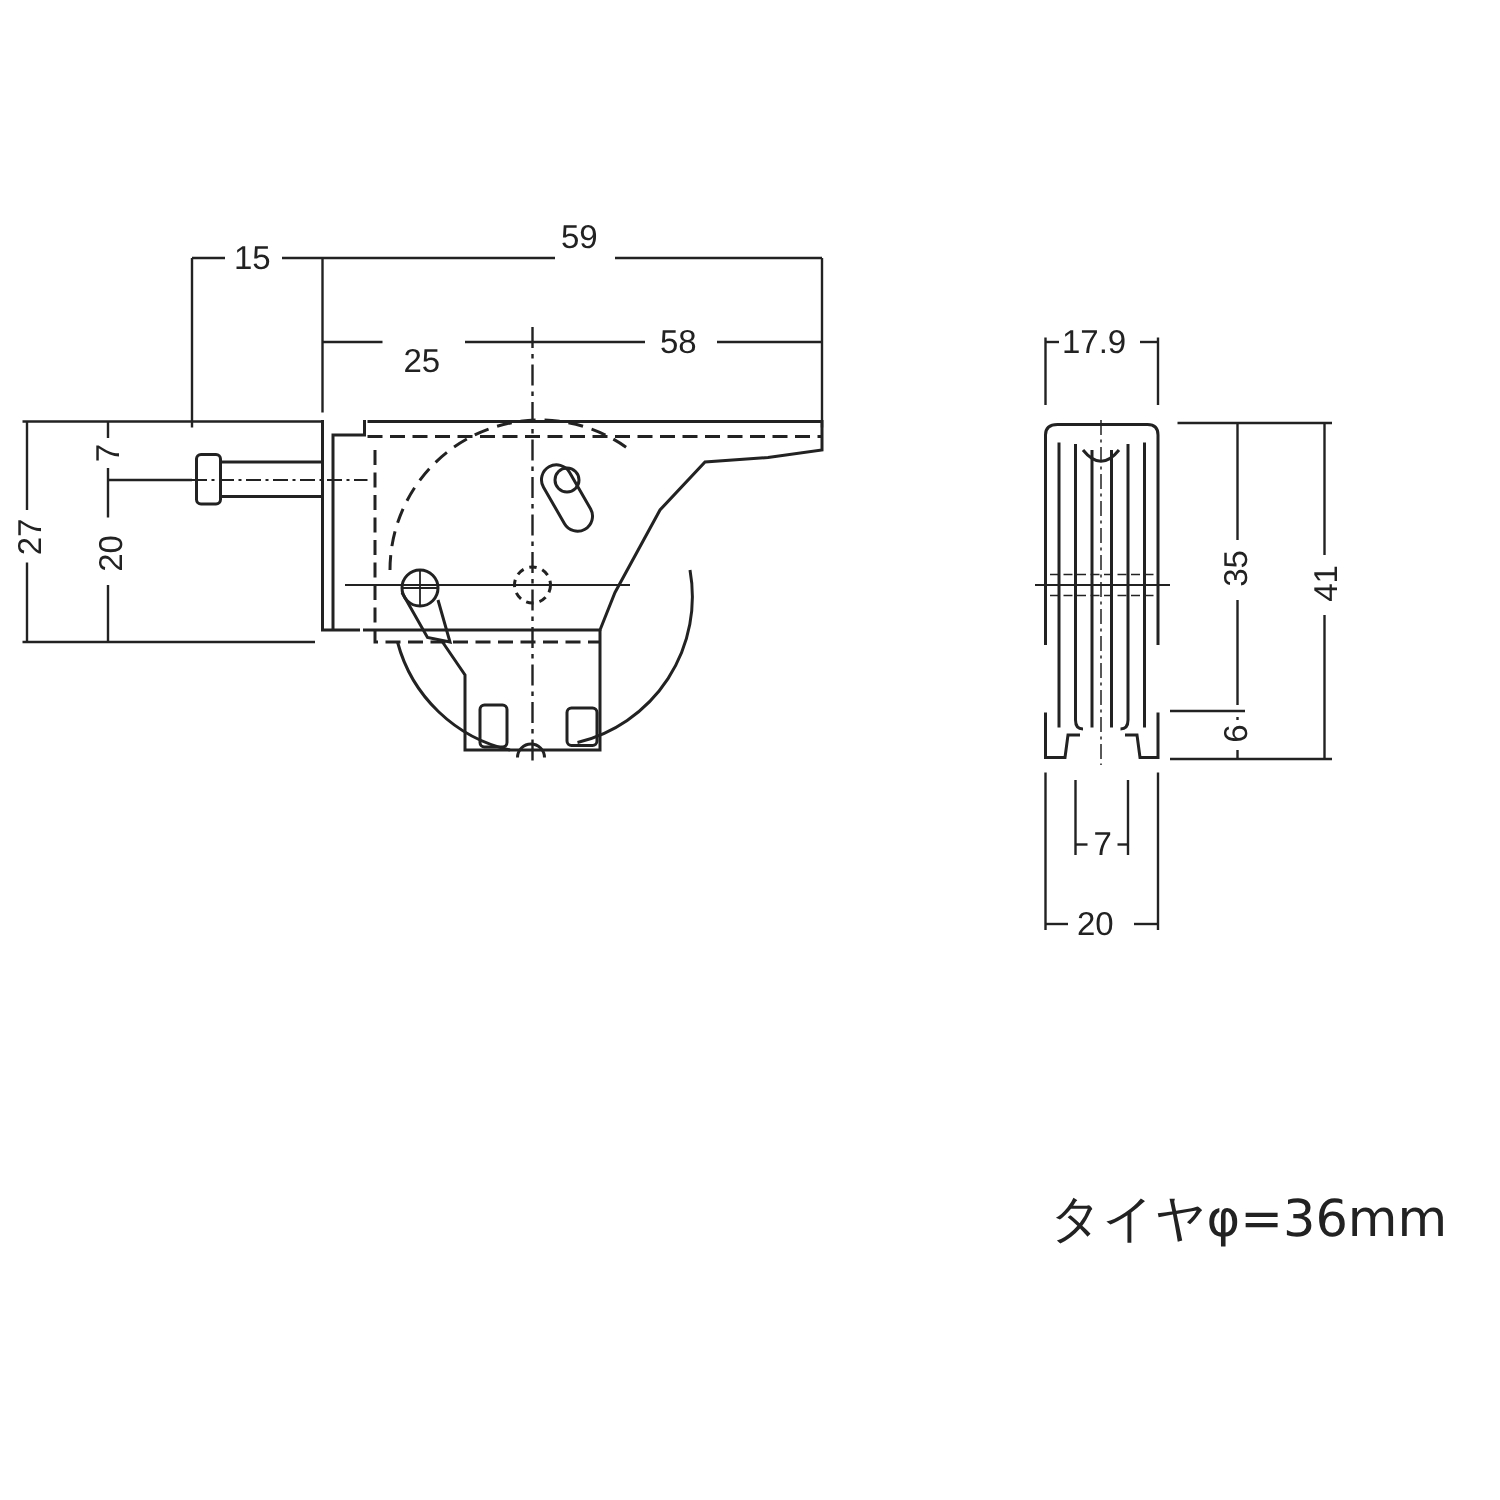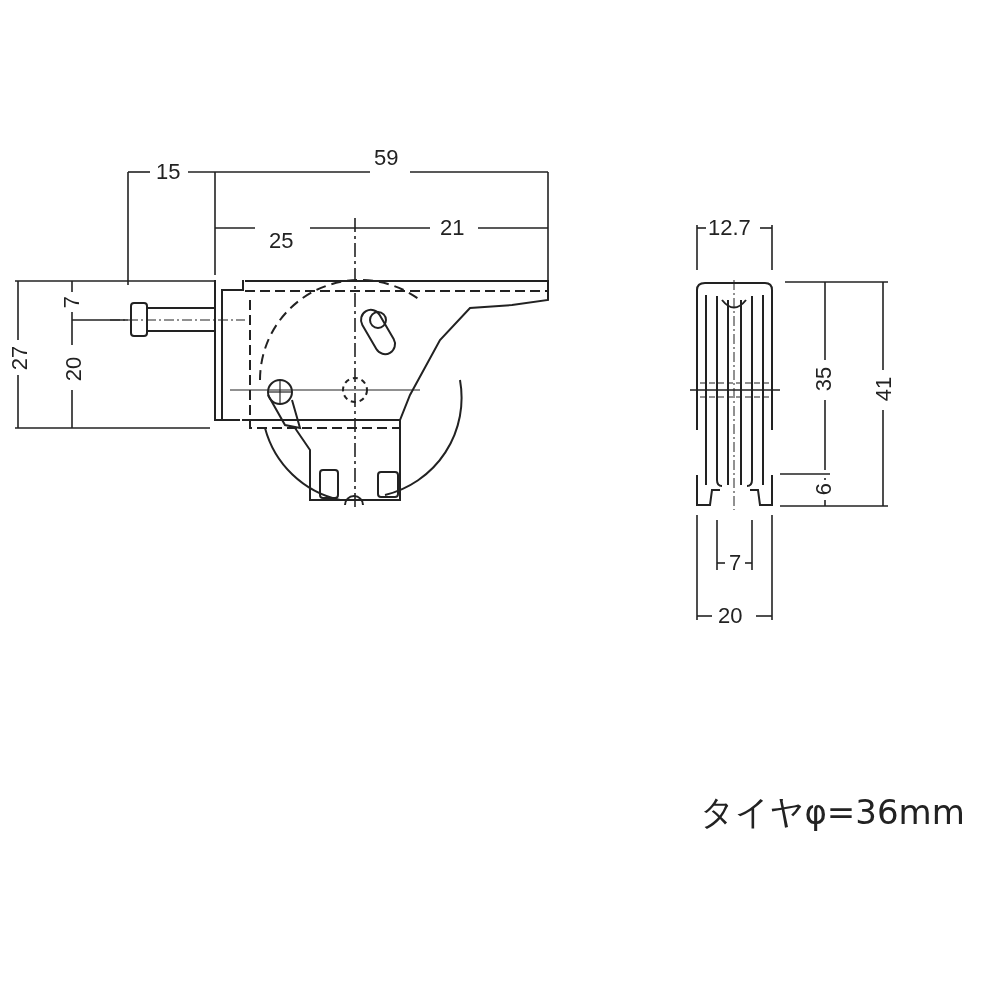"21" span.lbl { text: 21 -> 58 }
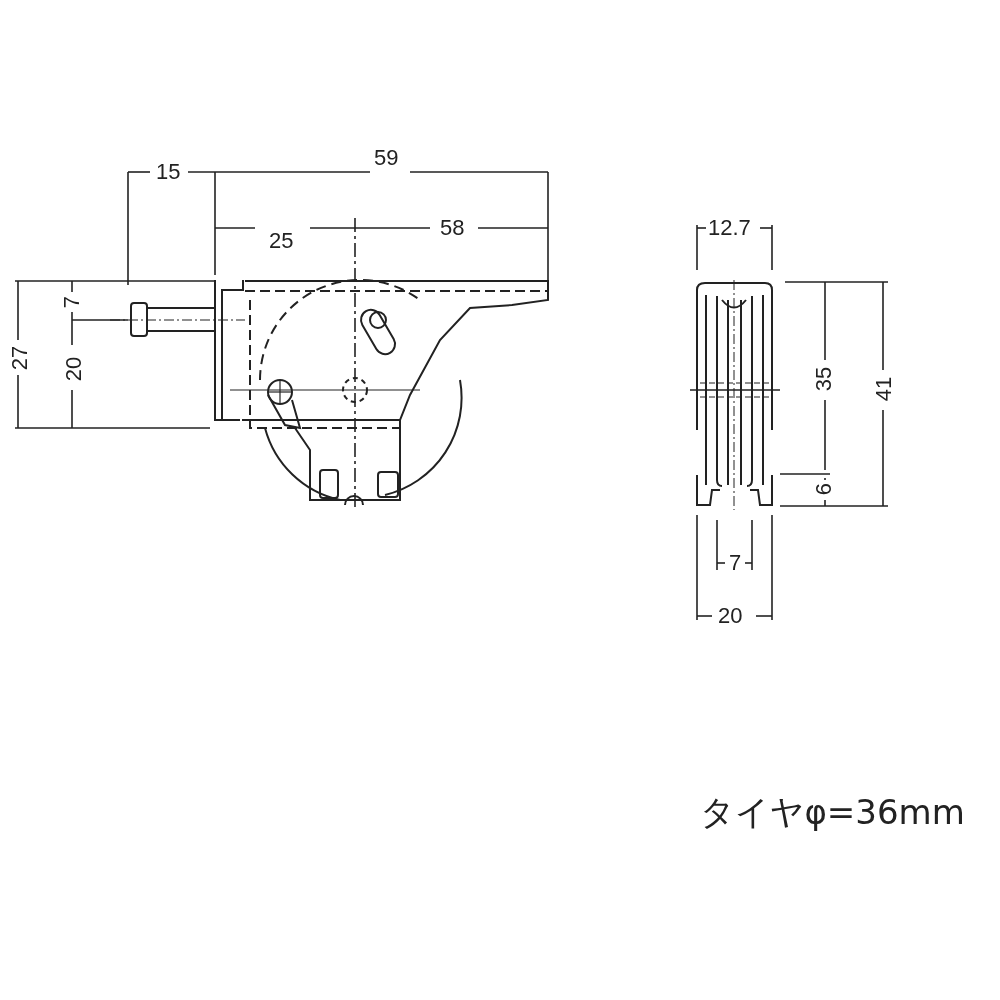"12.7" span.lbl { text: 12.7 -> 17.9 }
